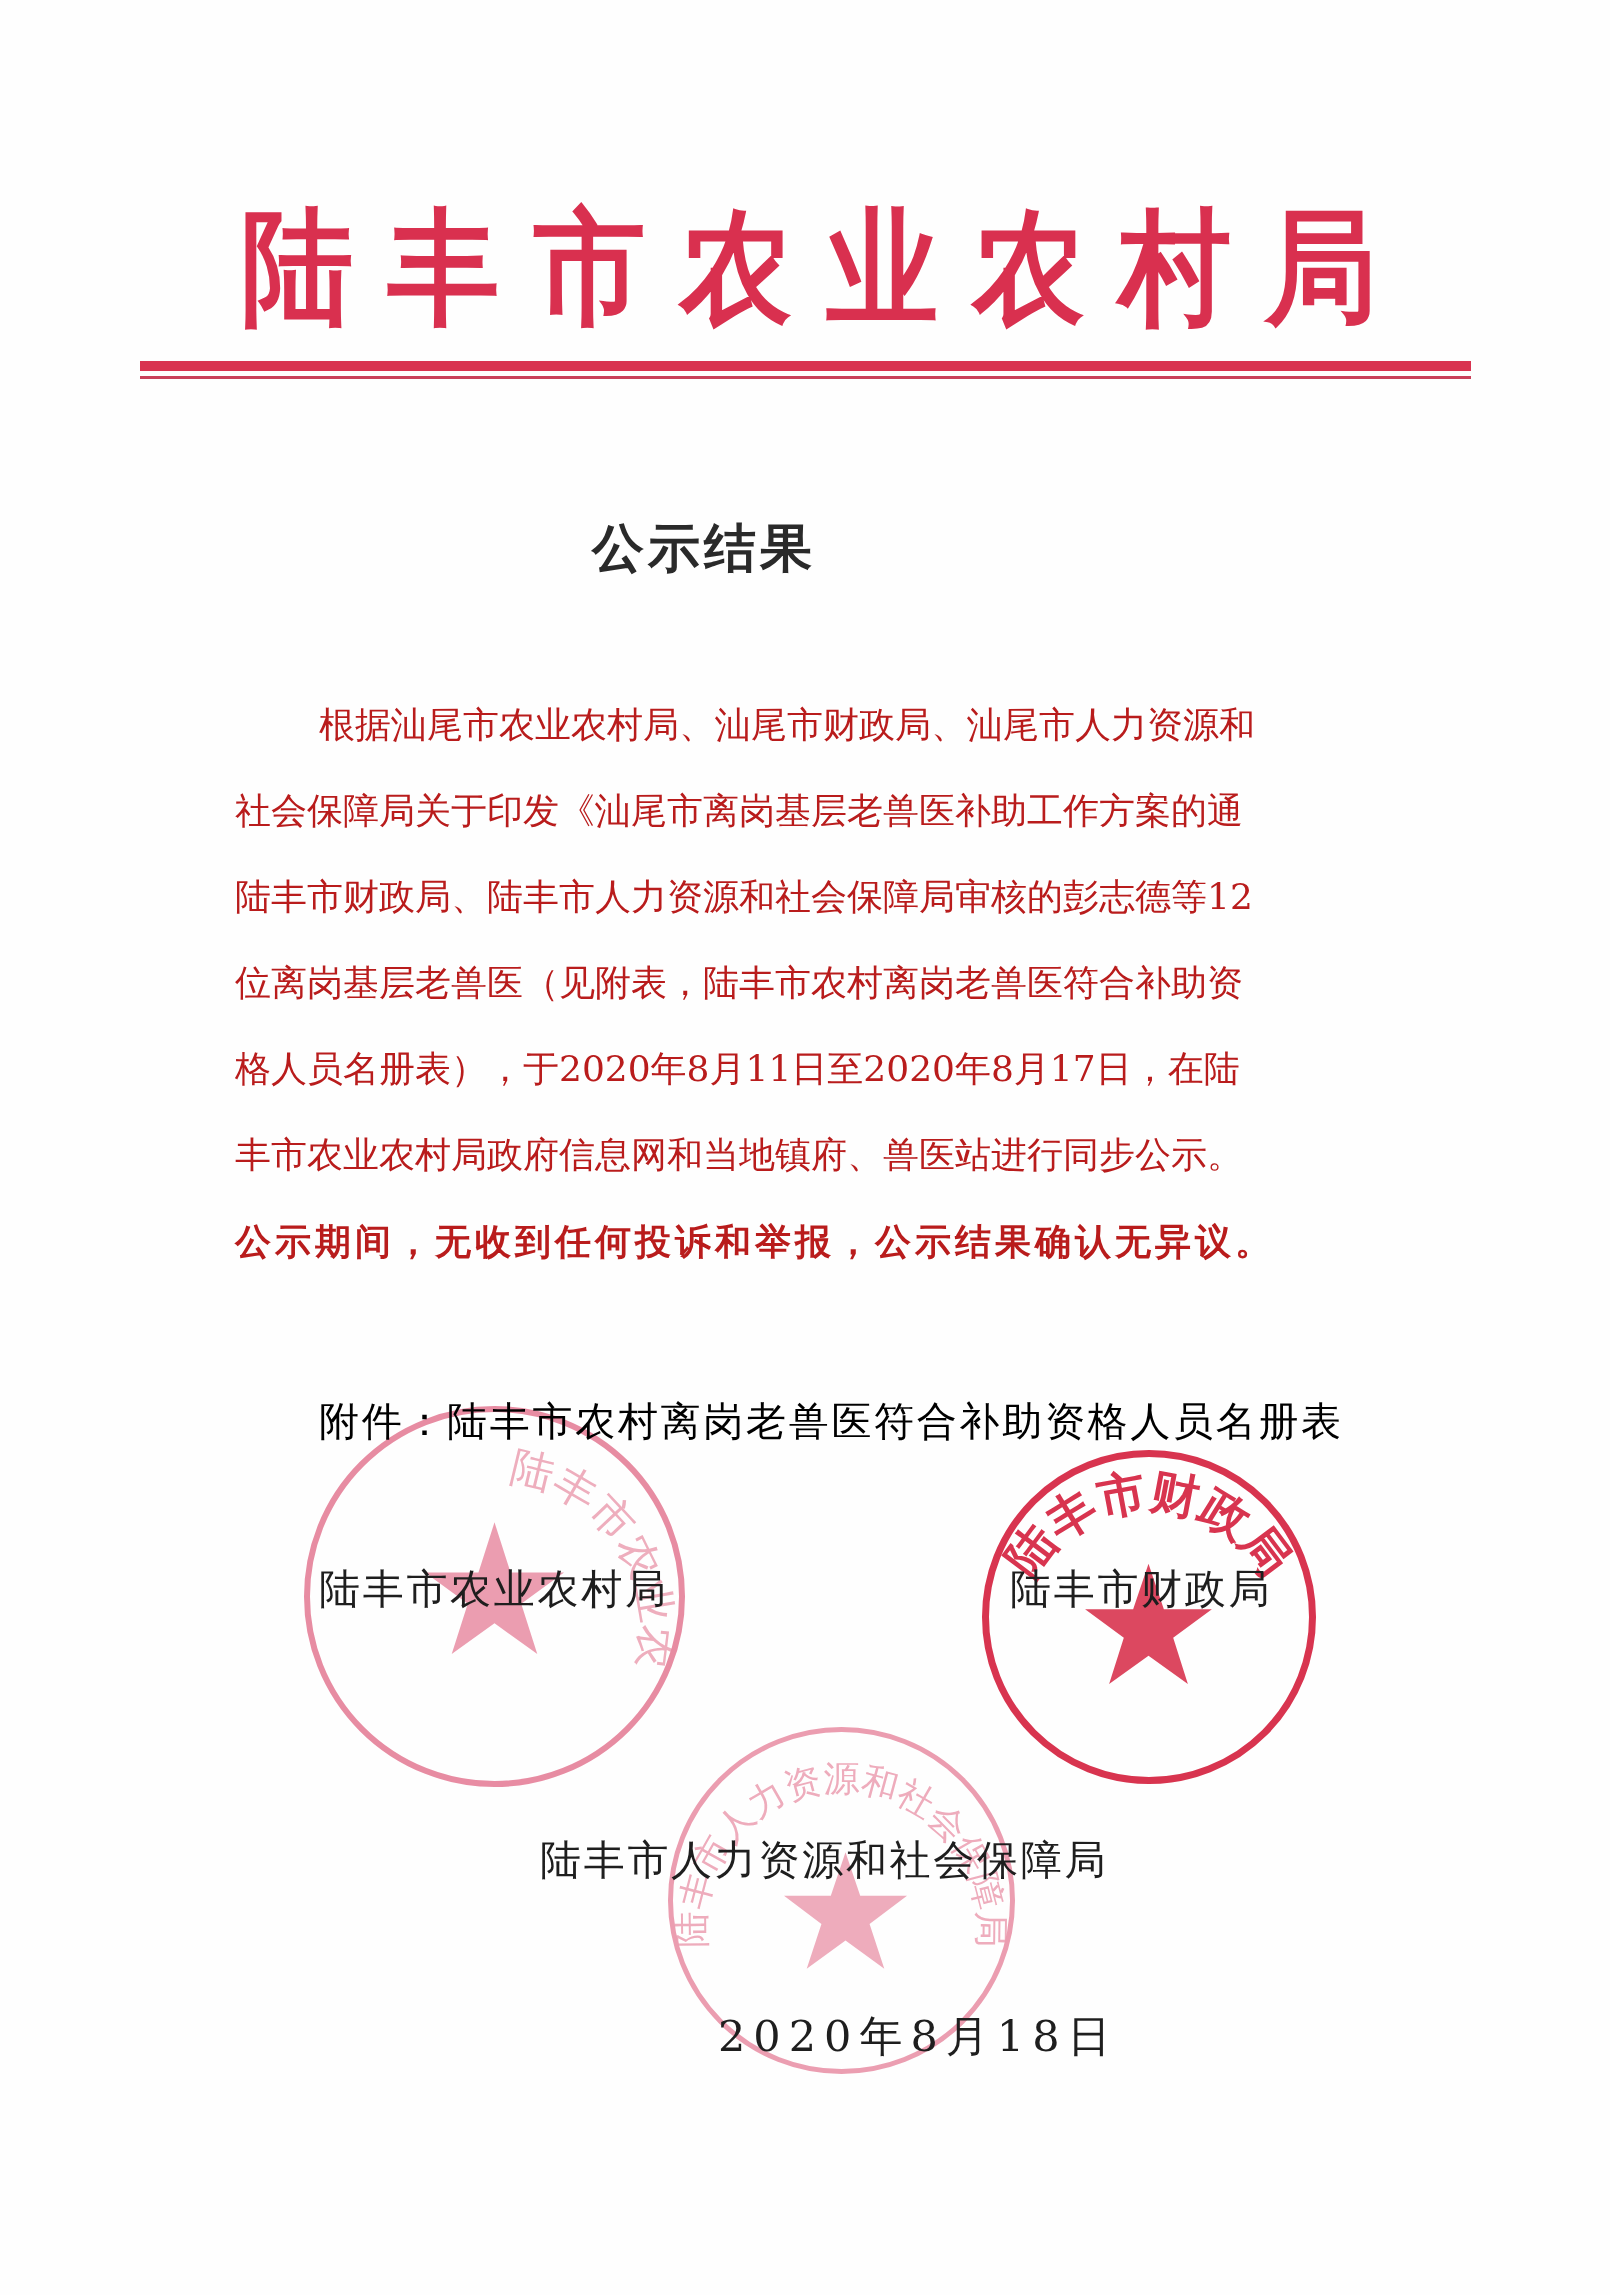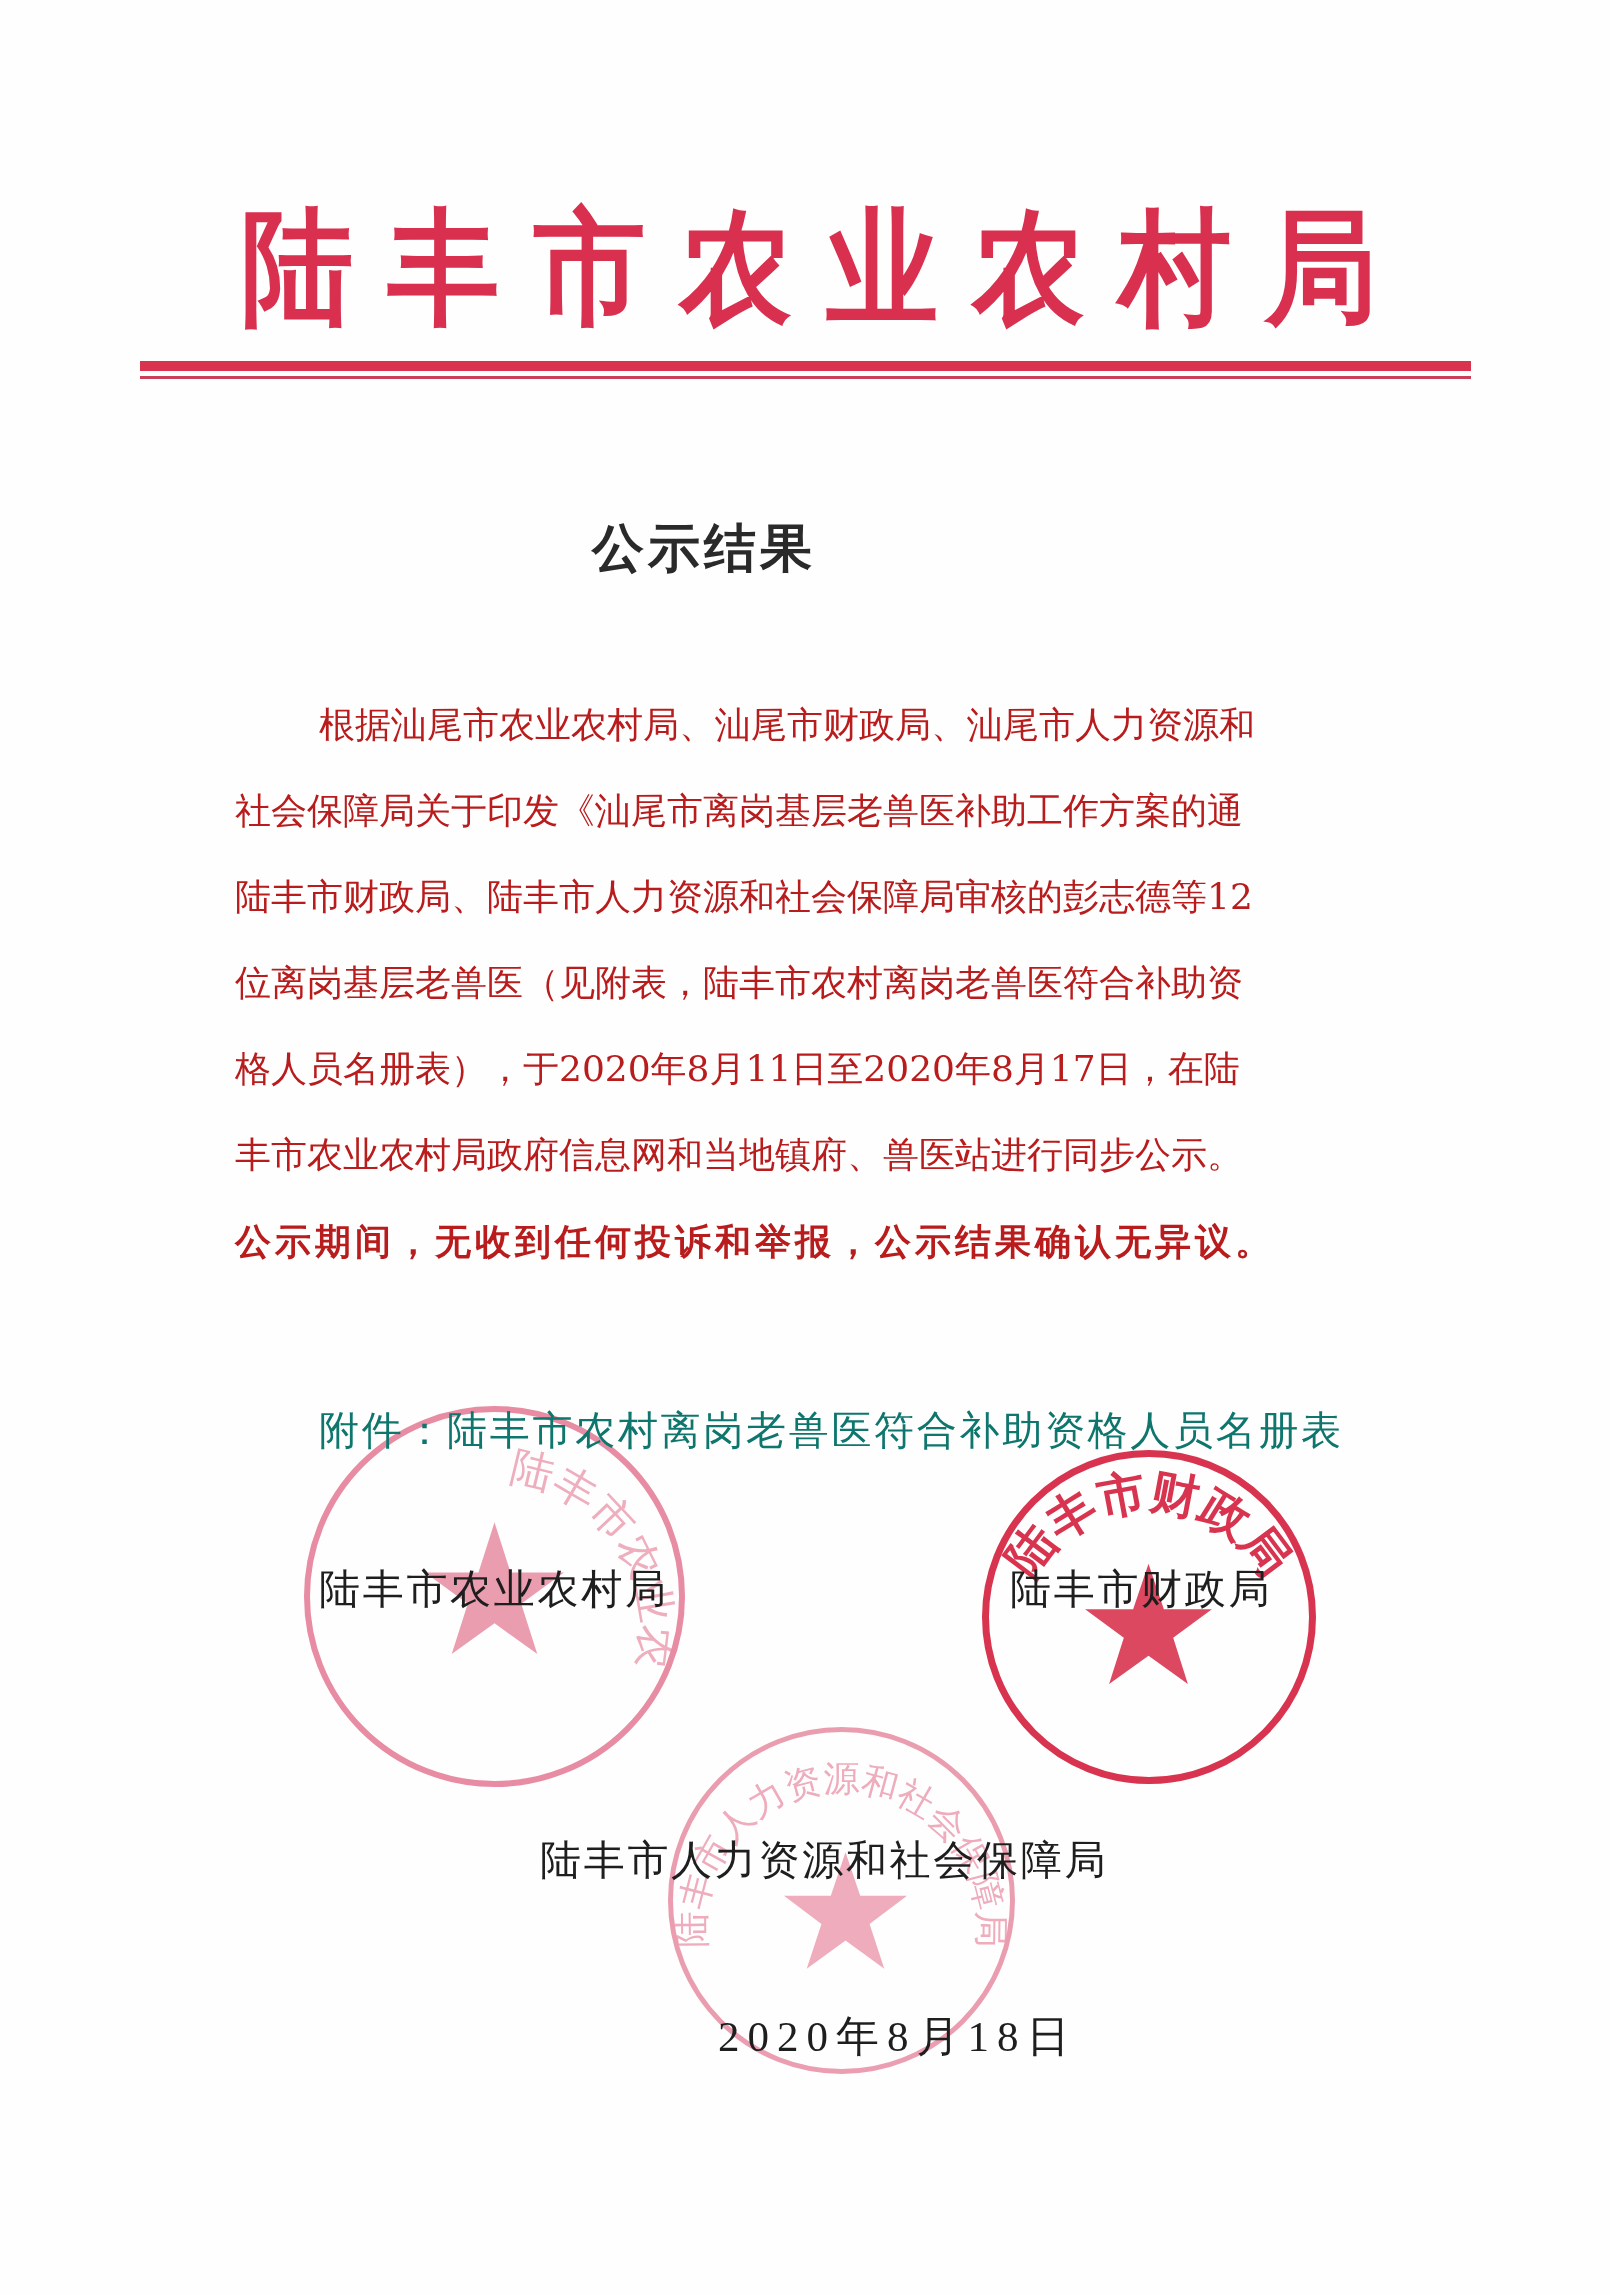"附件：陆丰市农村离岗老兽医符合补助资格人员名册表" .attachment { color: #0f766e -> #000000; margin-top: 9px -> none }
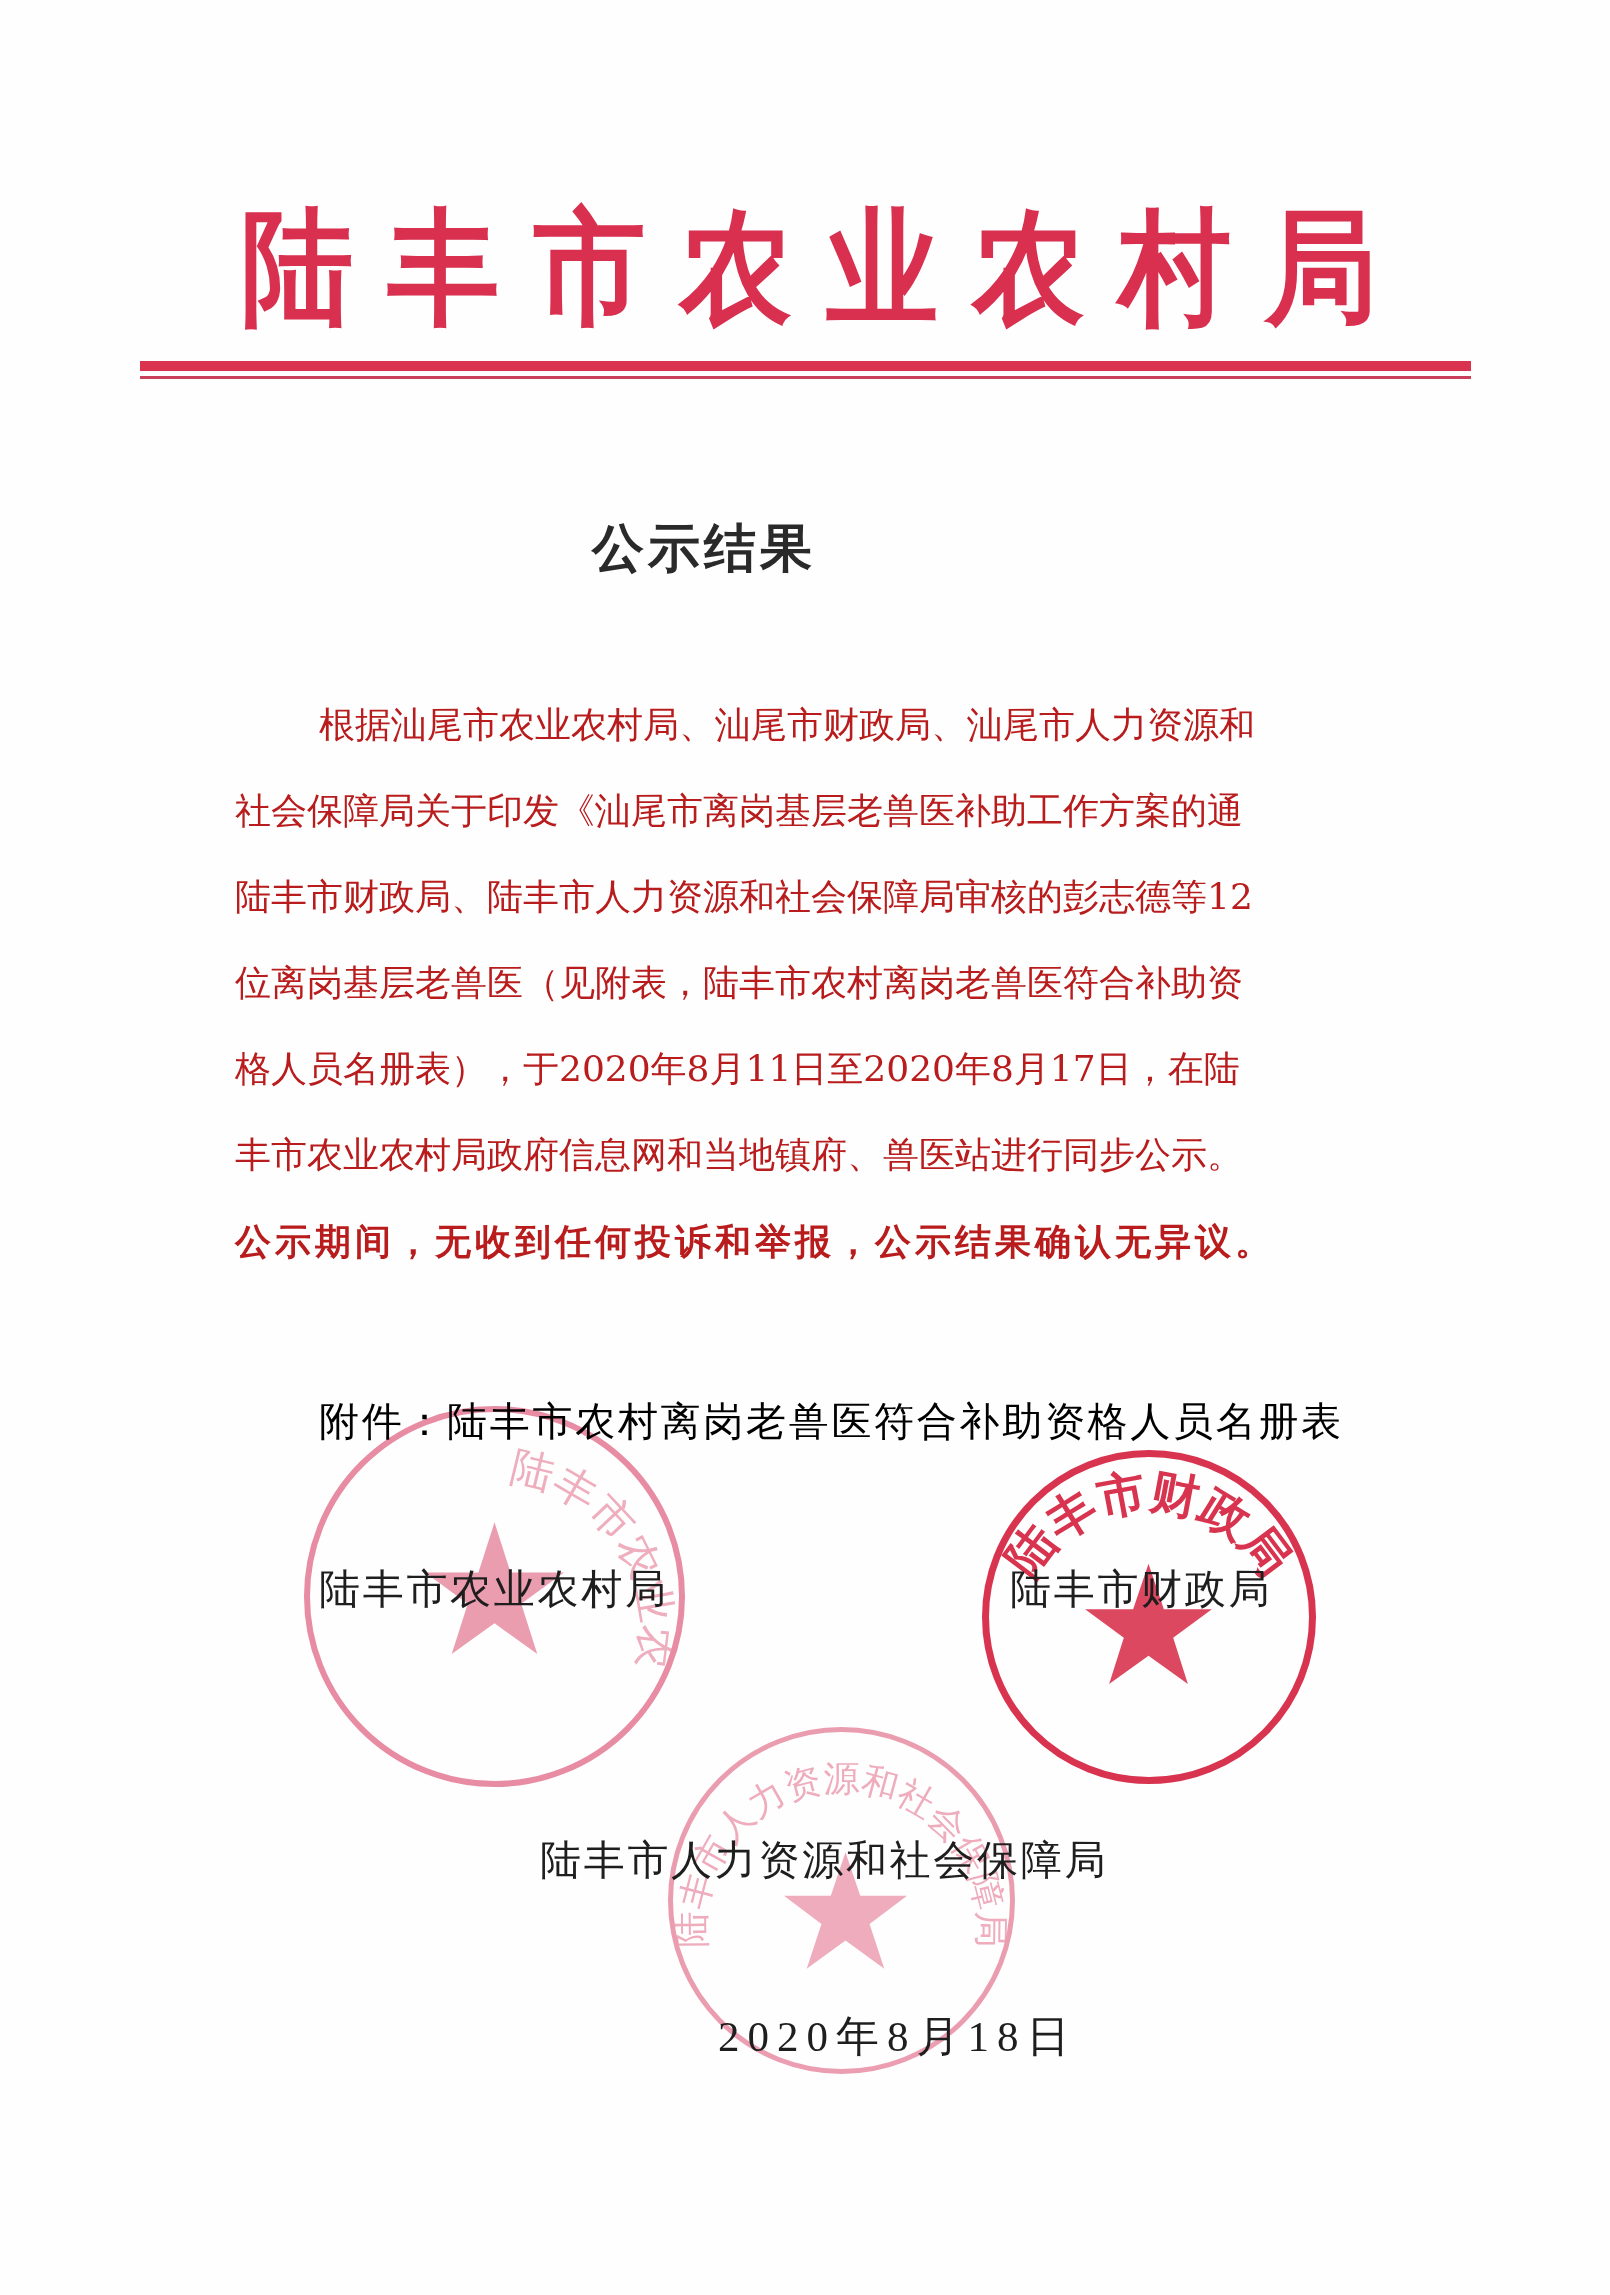"2020年8月18日" .sig-date { font-family: Liberation Serif, serif -> none }
